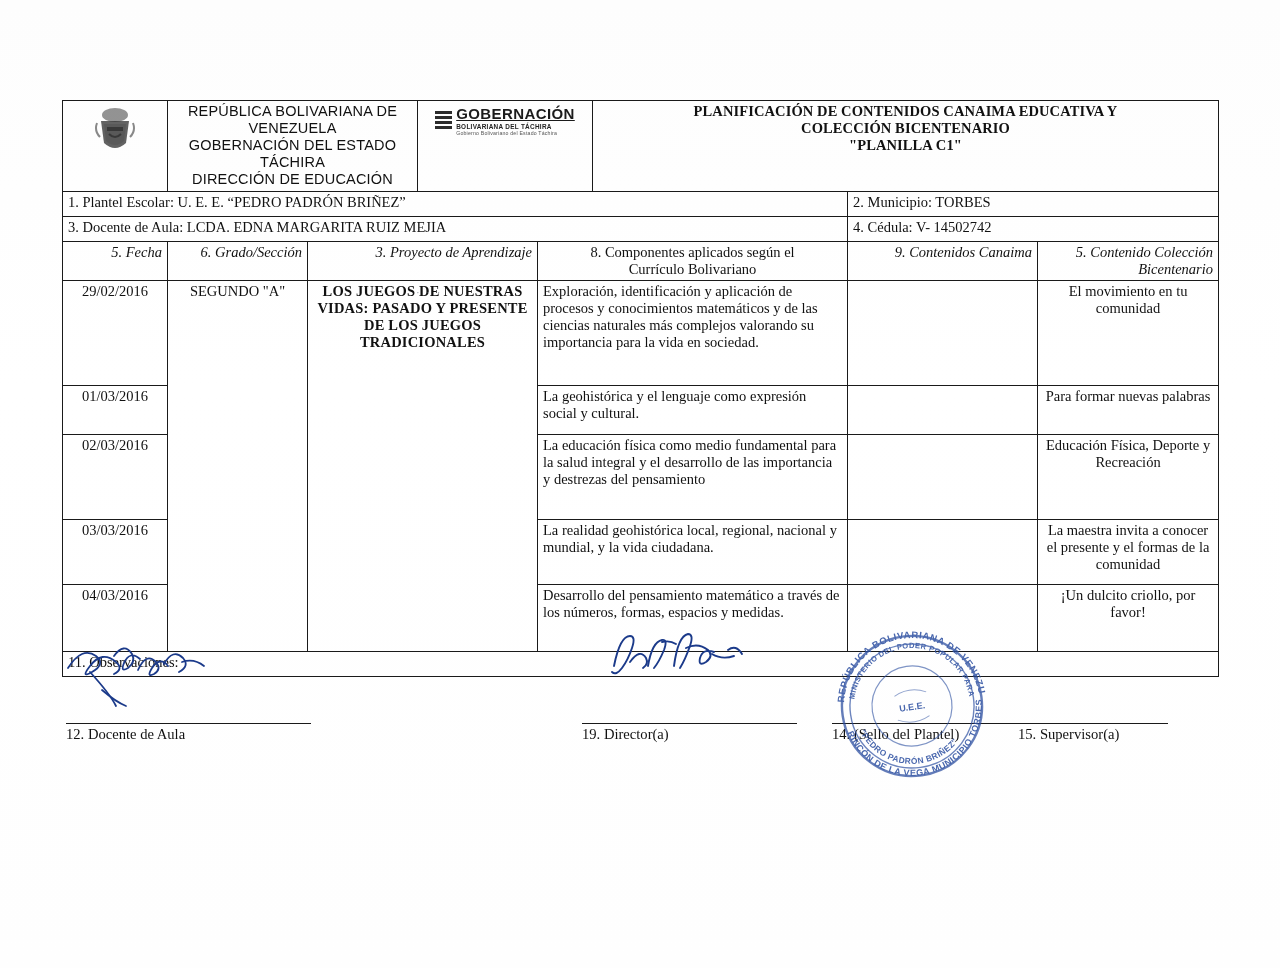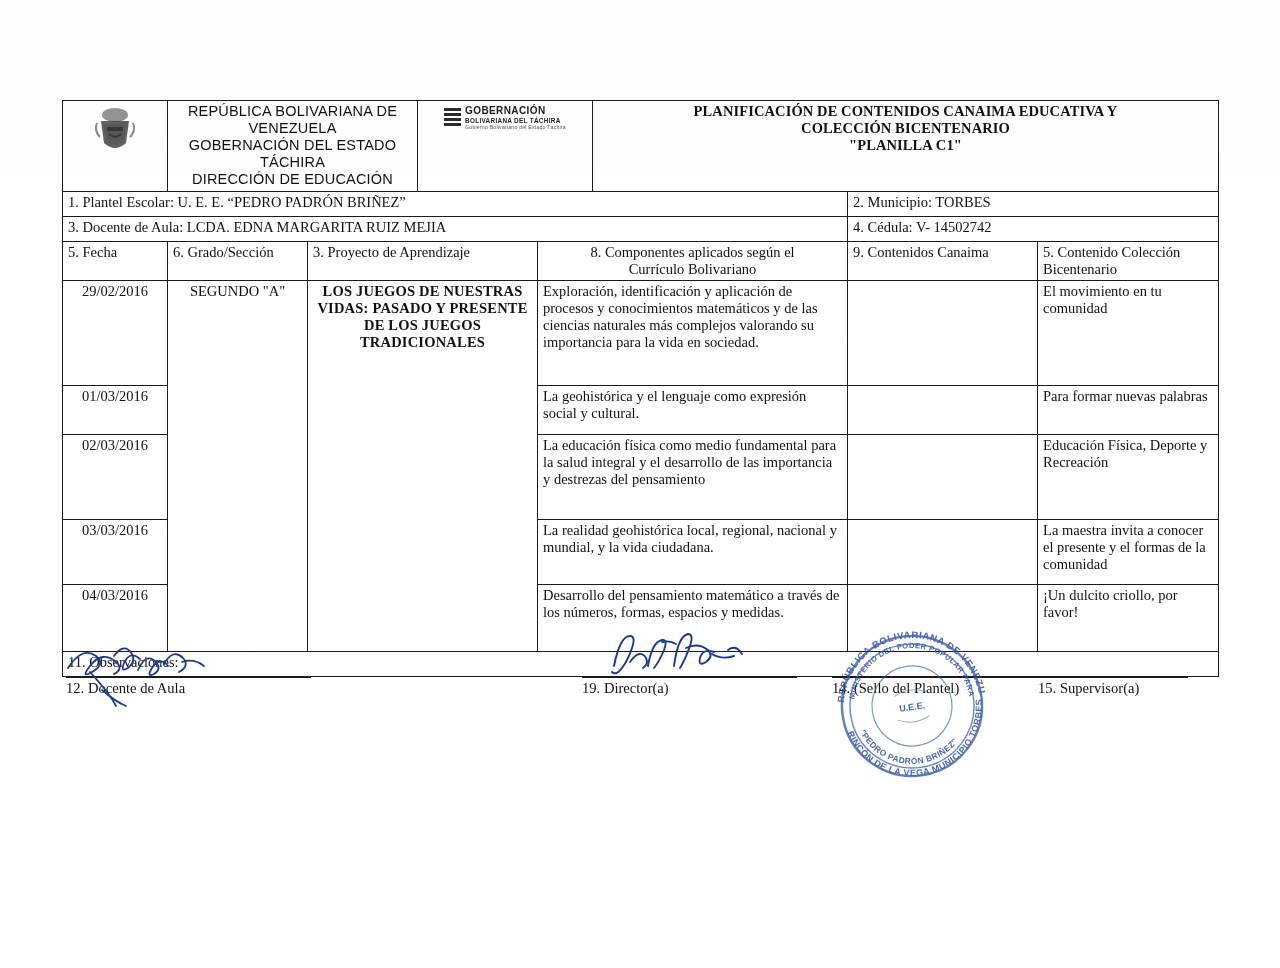"GOBERNACIÓN" .gob-title { font-size: 10px -> 15px; text-decoration: none -> underline }
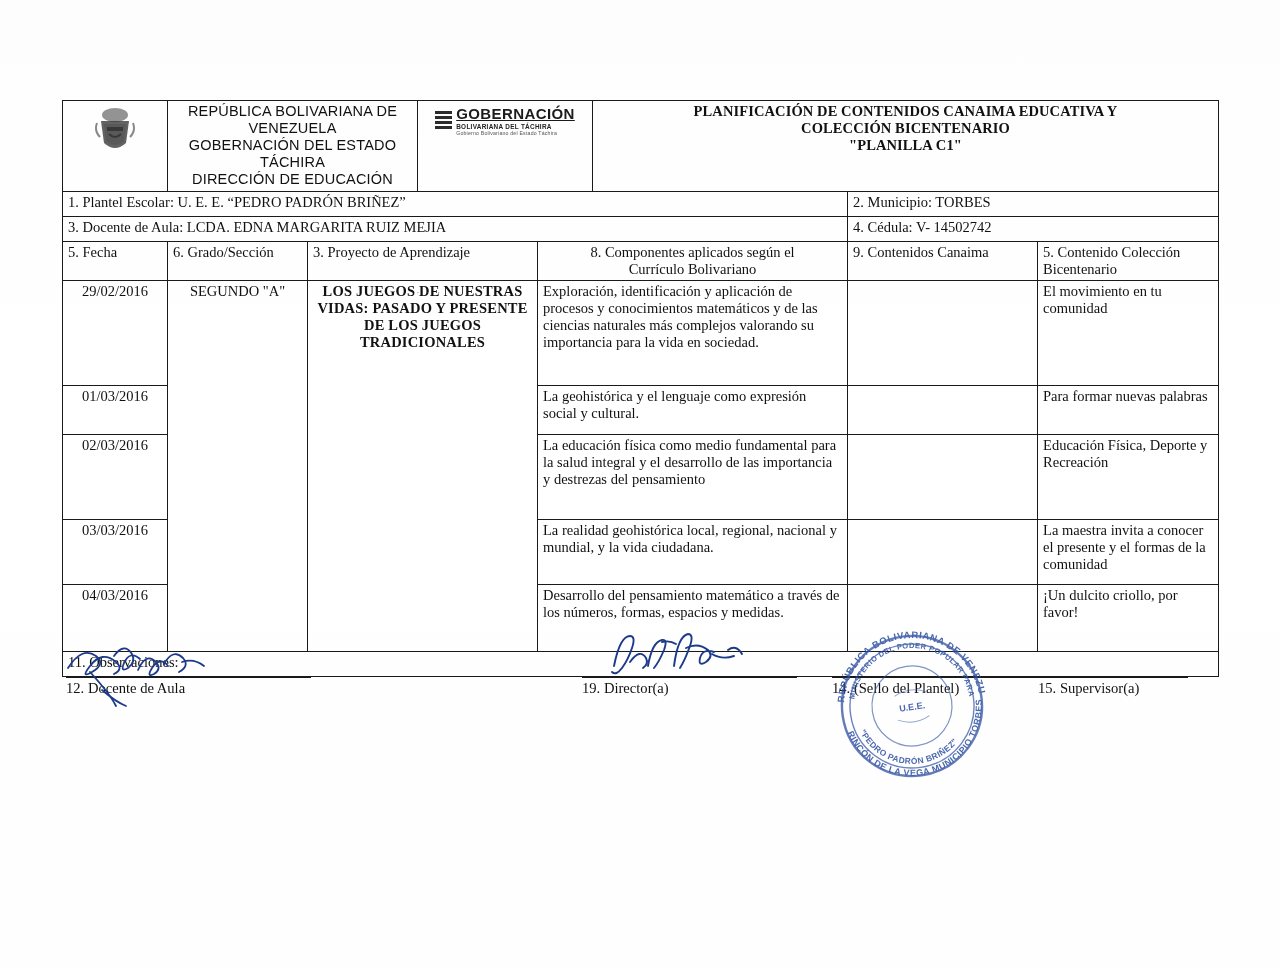"5. Fecha" .colhdr td.left { font-style: none -> italic; text-align: left -> right }
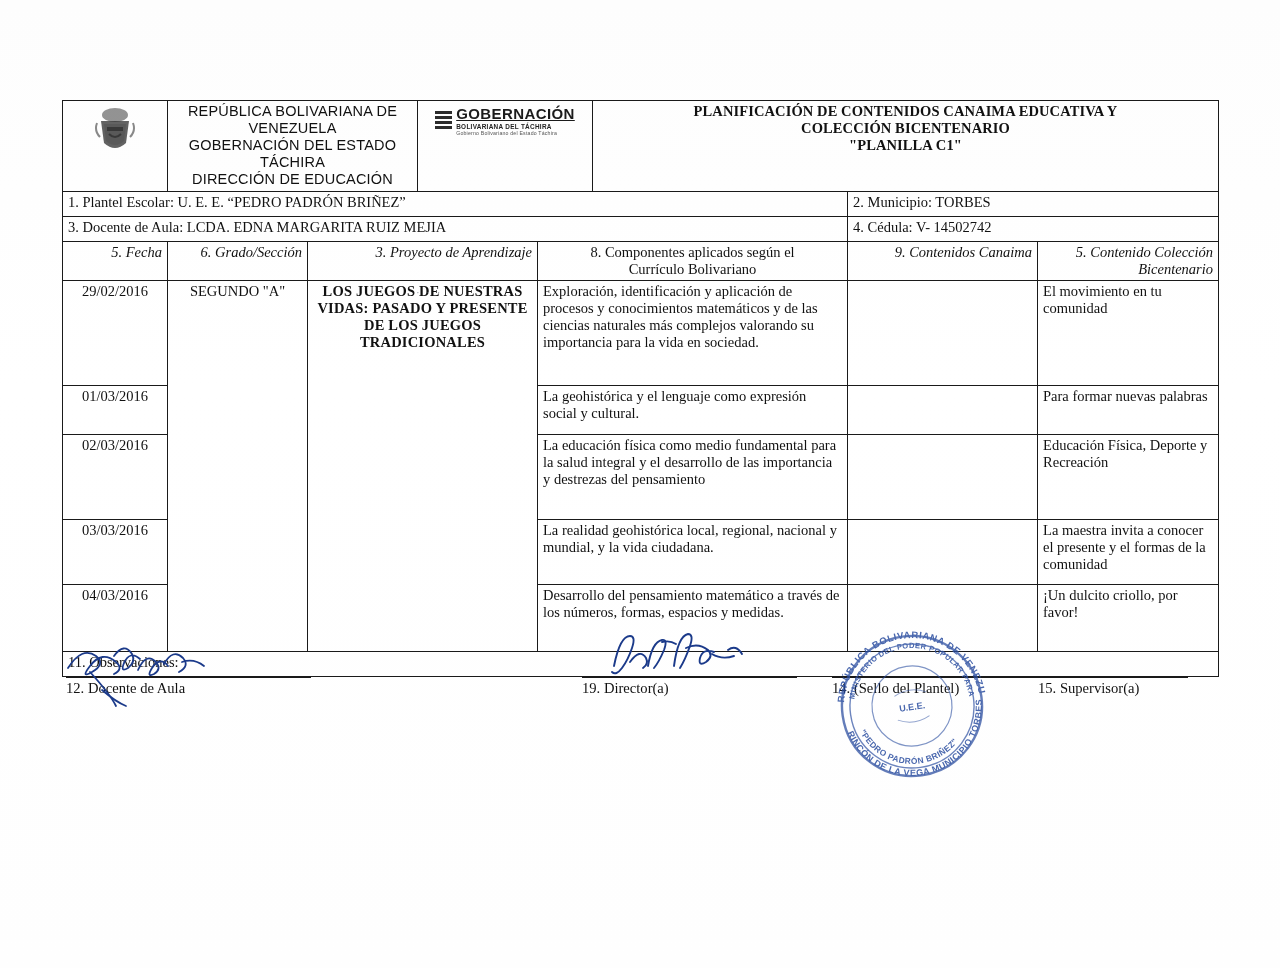"El movimiento en tu comunidad" .c-bicent { text-align: none -> center }
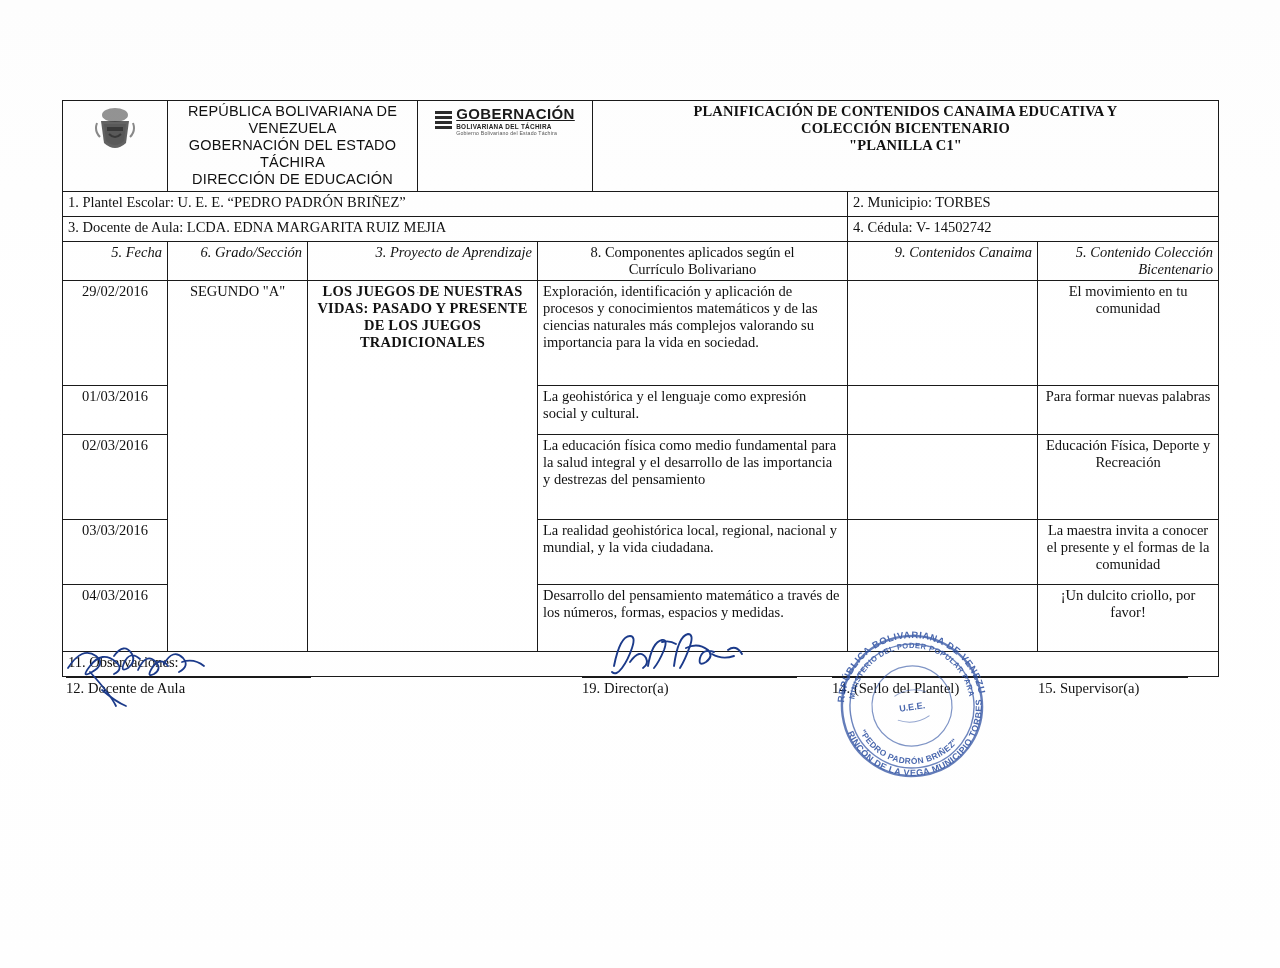"12. Docente de Aula" .signs { margin-top: none -> 46px }
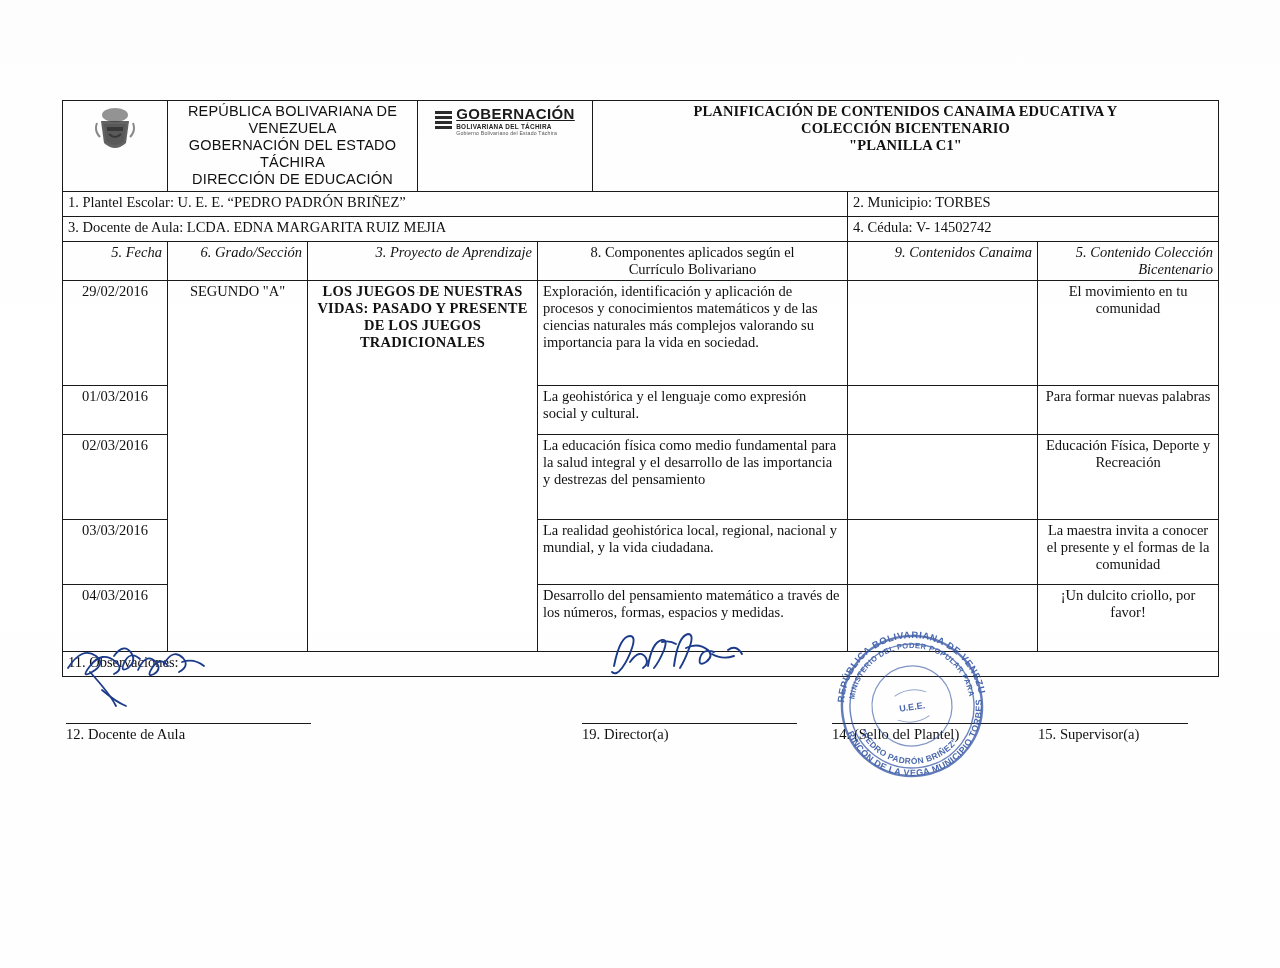"15. Supervisor(a)" .sig-4 { left: 976px -> 956px }
